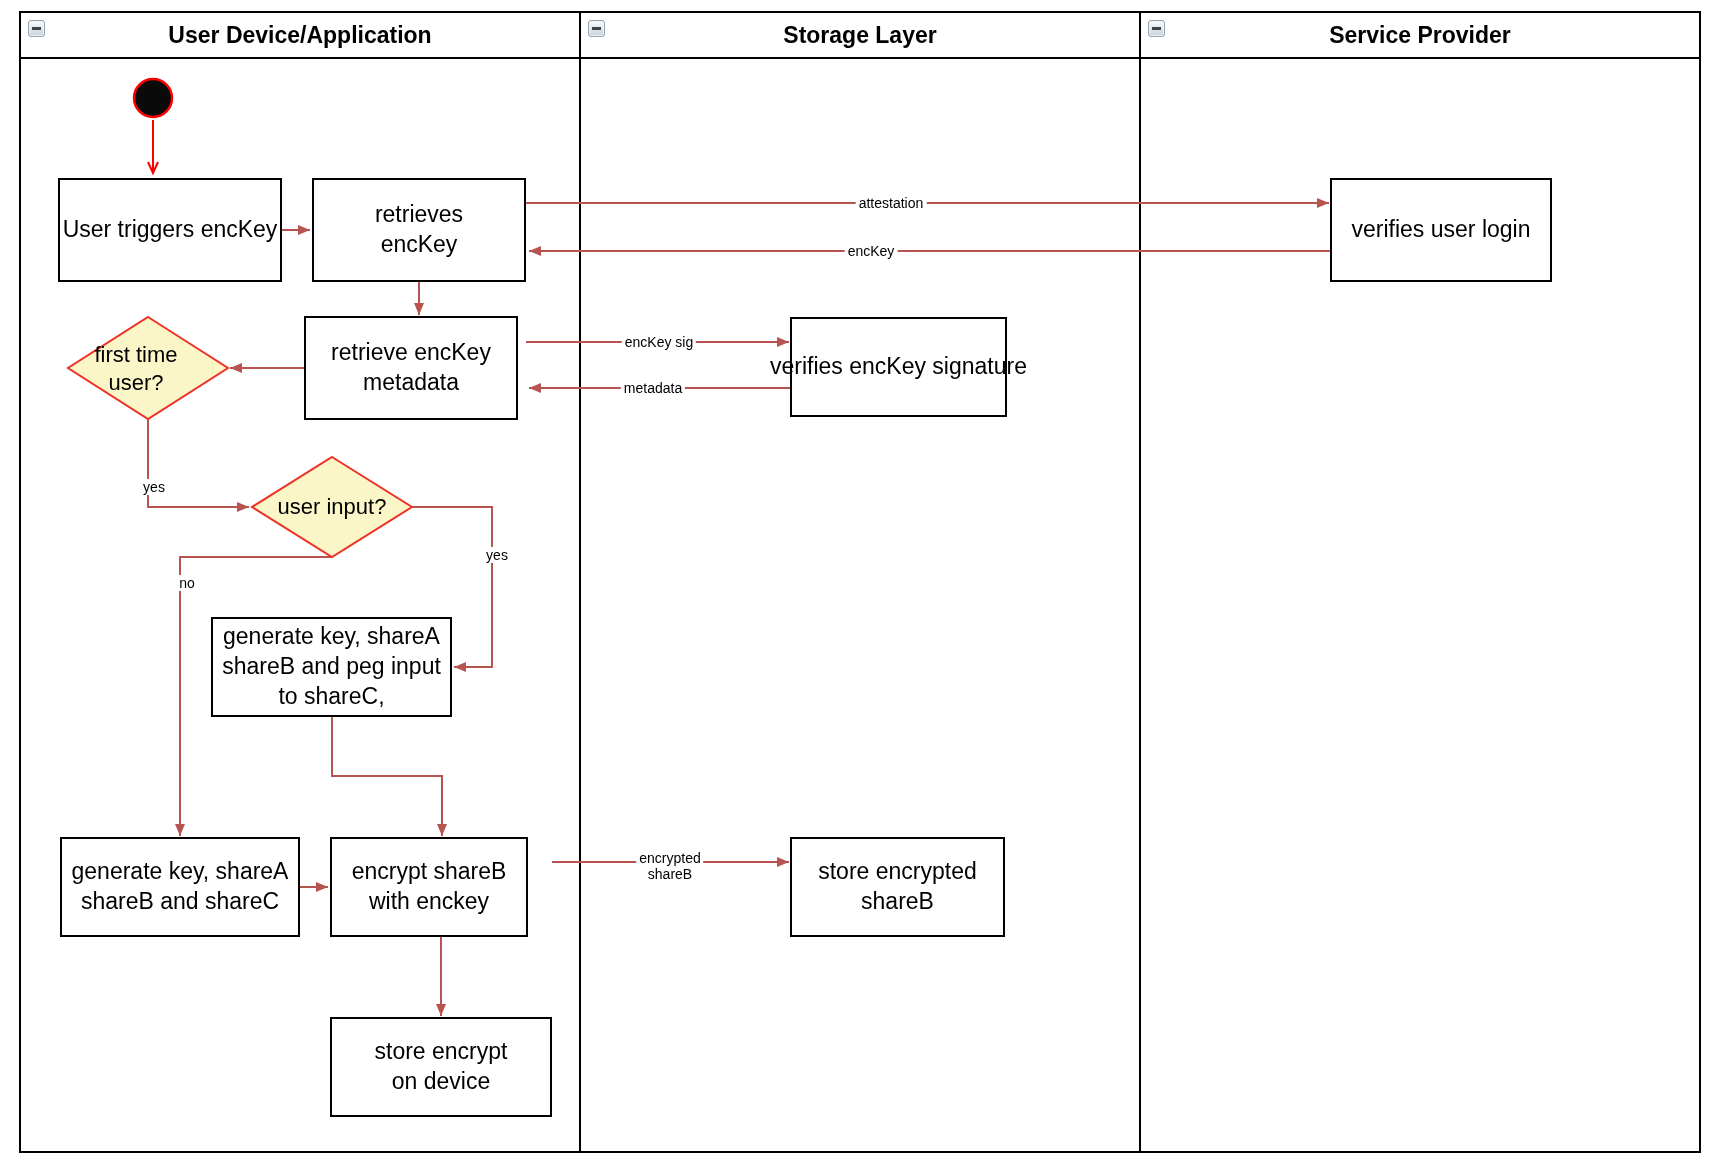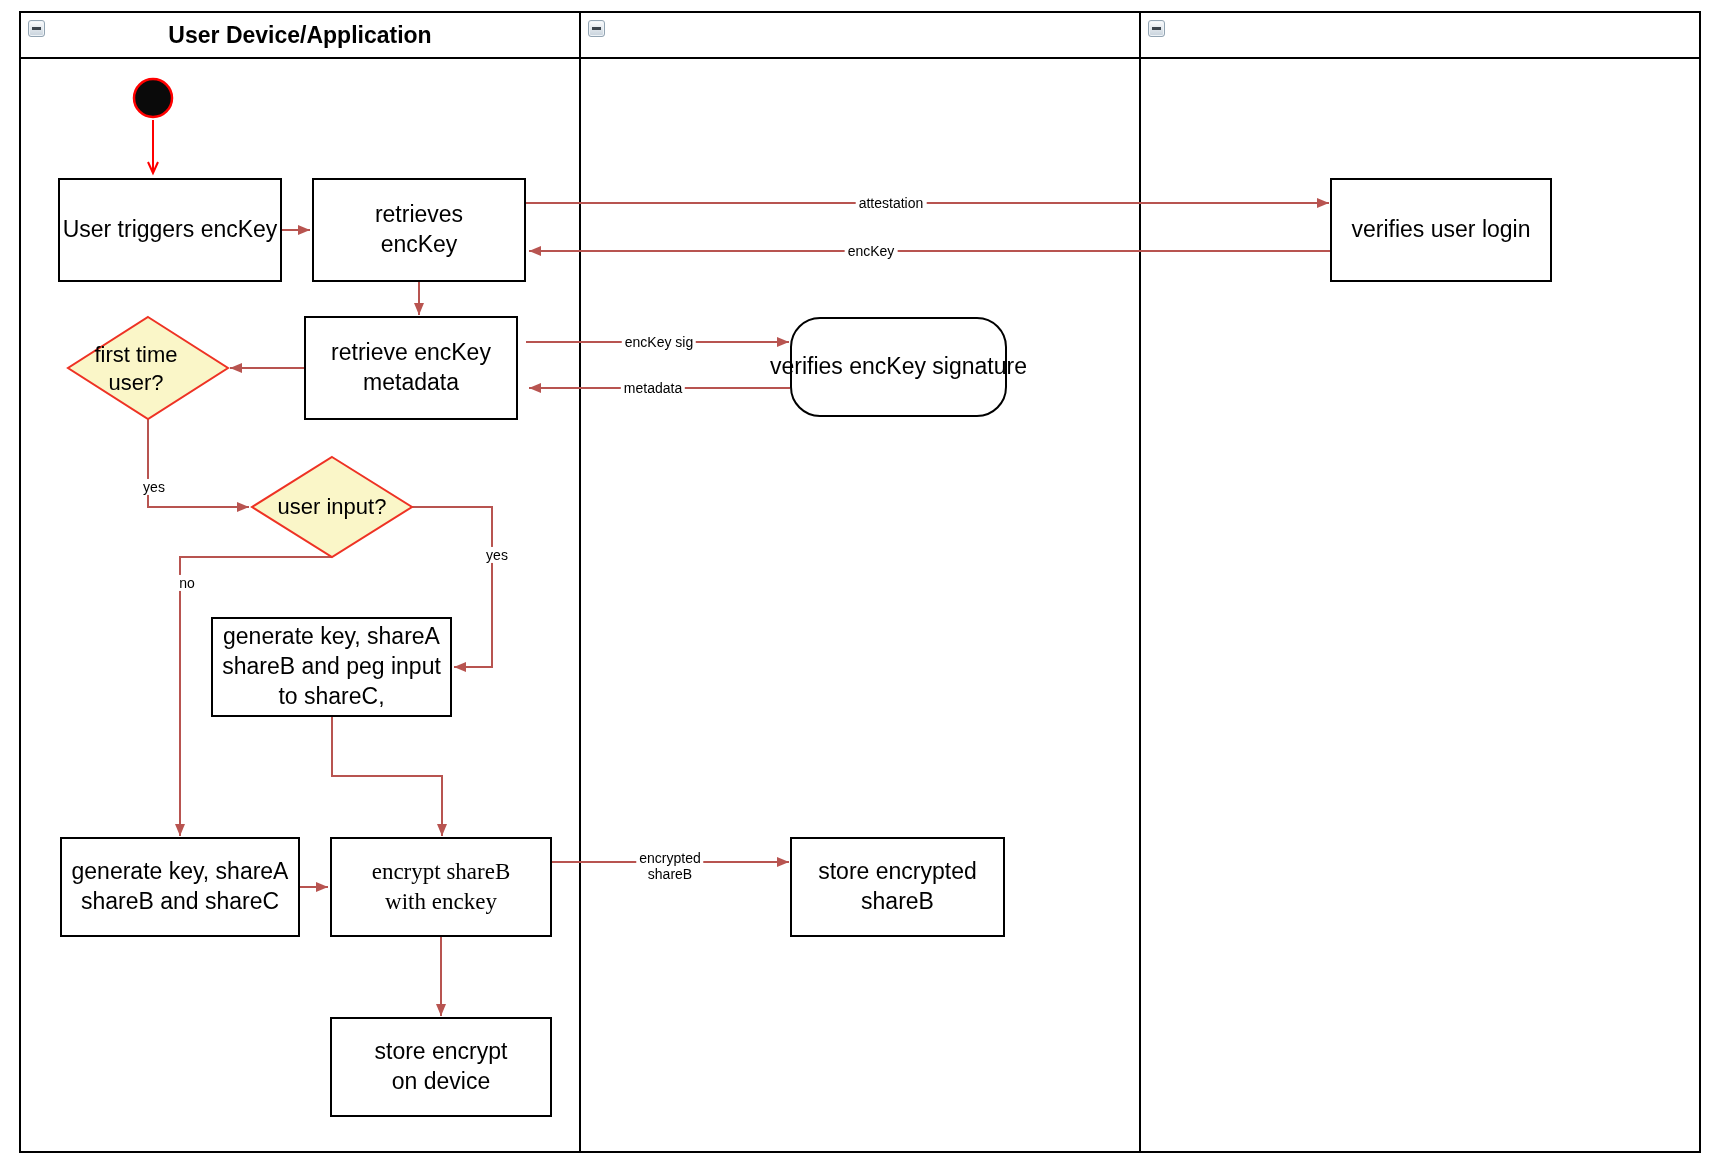"Storage Layer" div.lane-header { html: none -> <div> <span>Storage Layer</span> </div> }
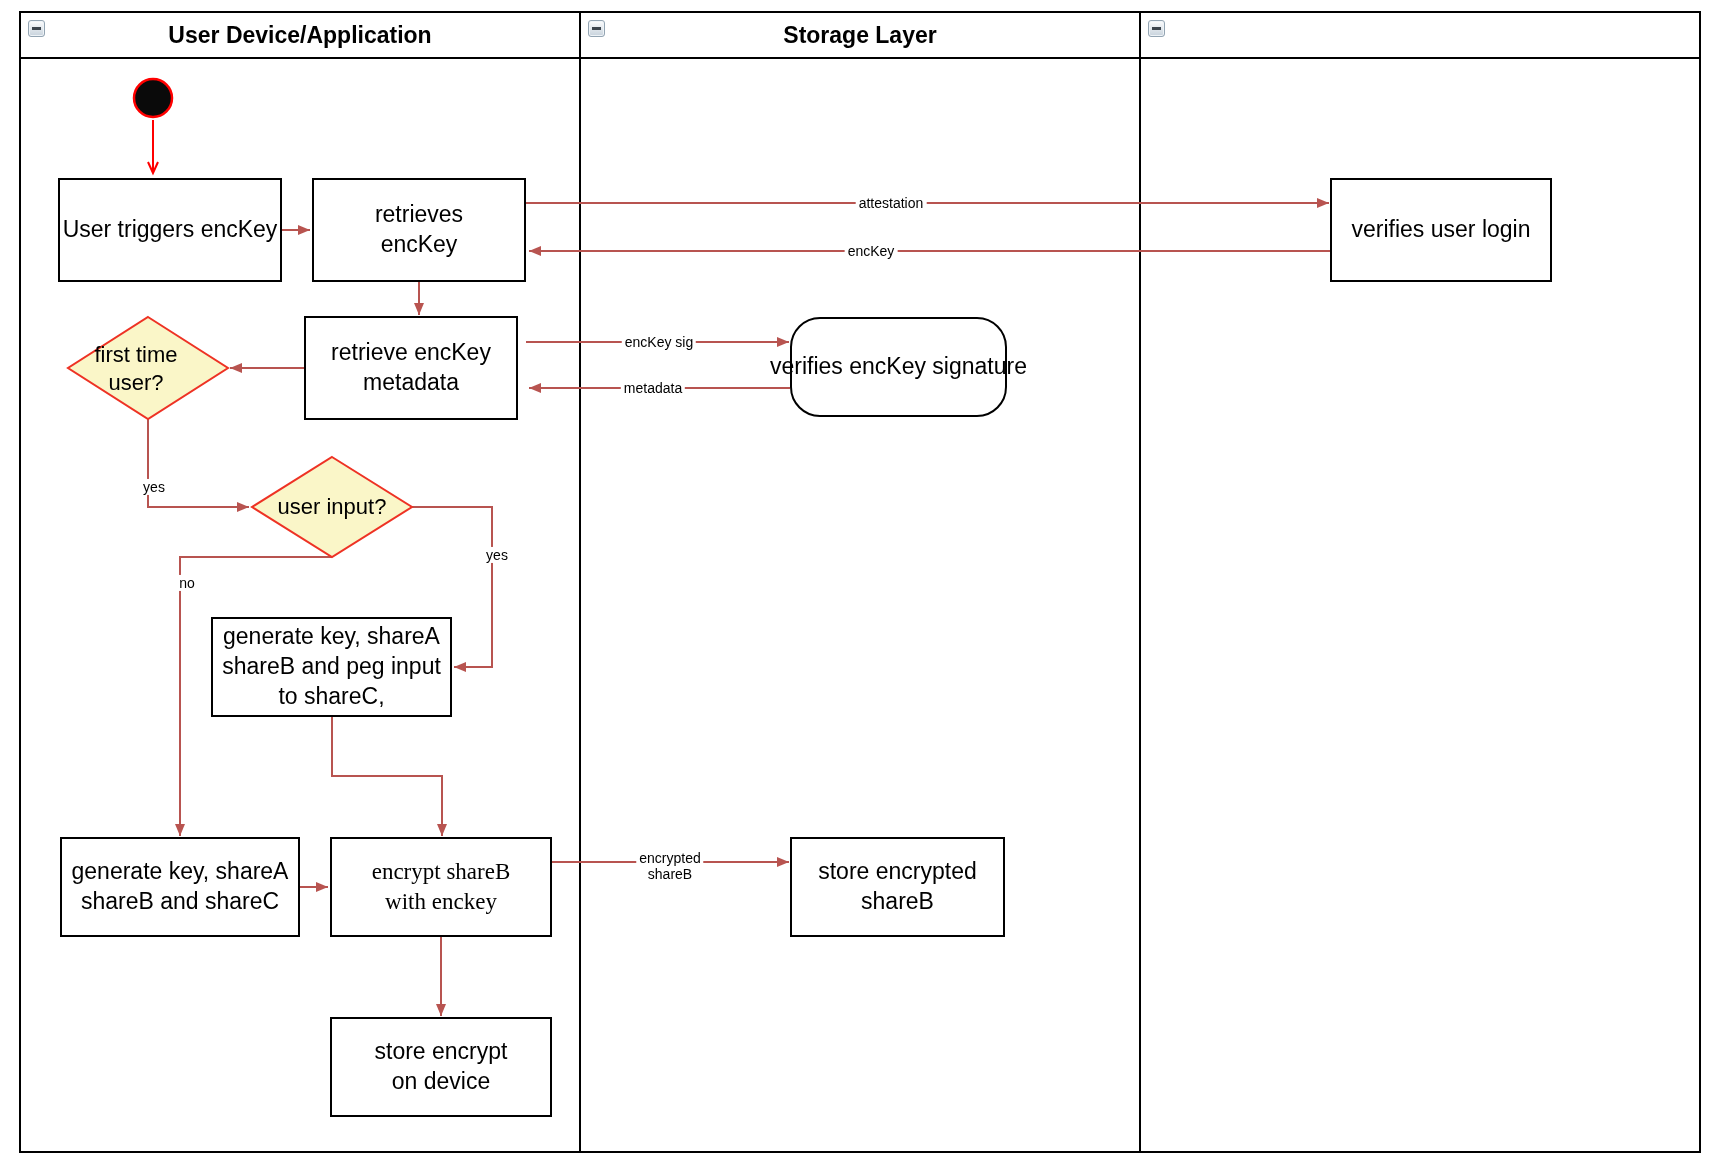"Service Provider" div.lane-header { html: none -> <div> <span>Service Provider</span> </div> }
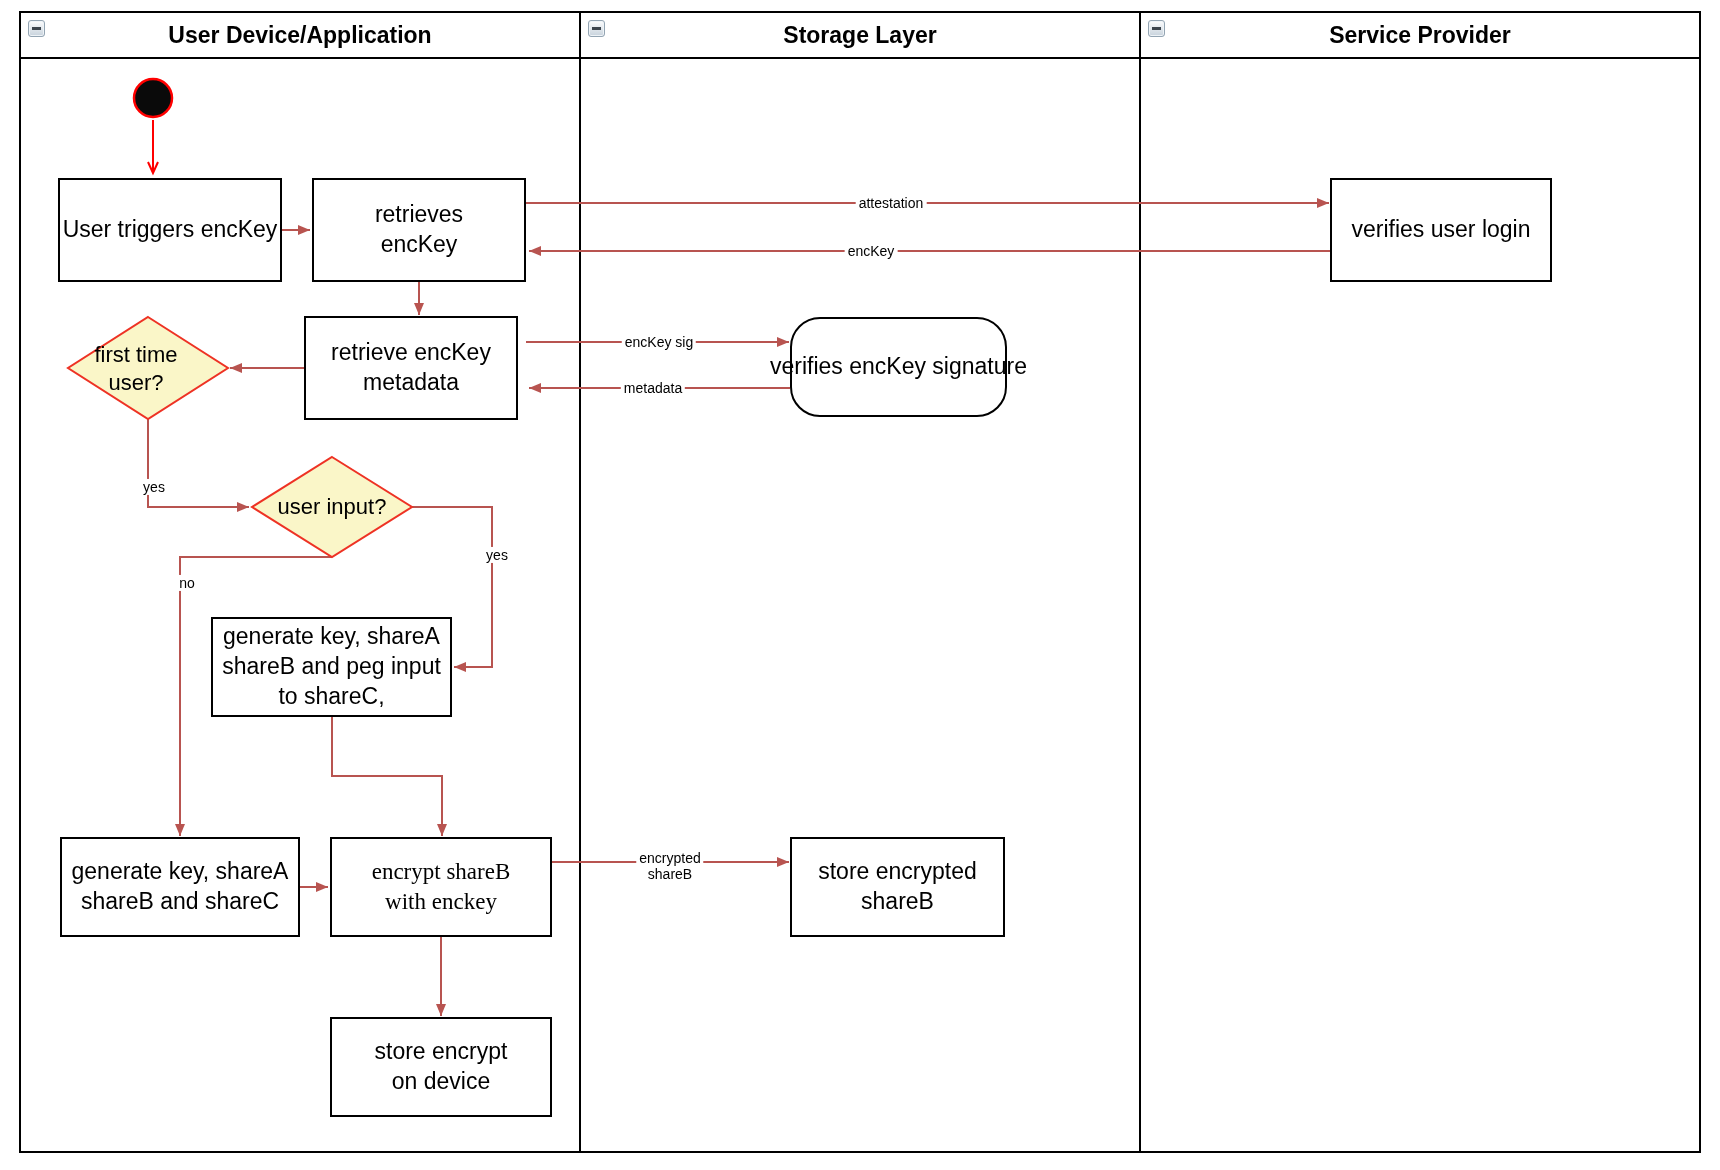"verifies encKey signature" div.node { border-radius: 30px -> none }
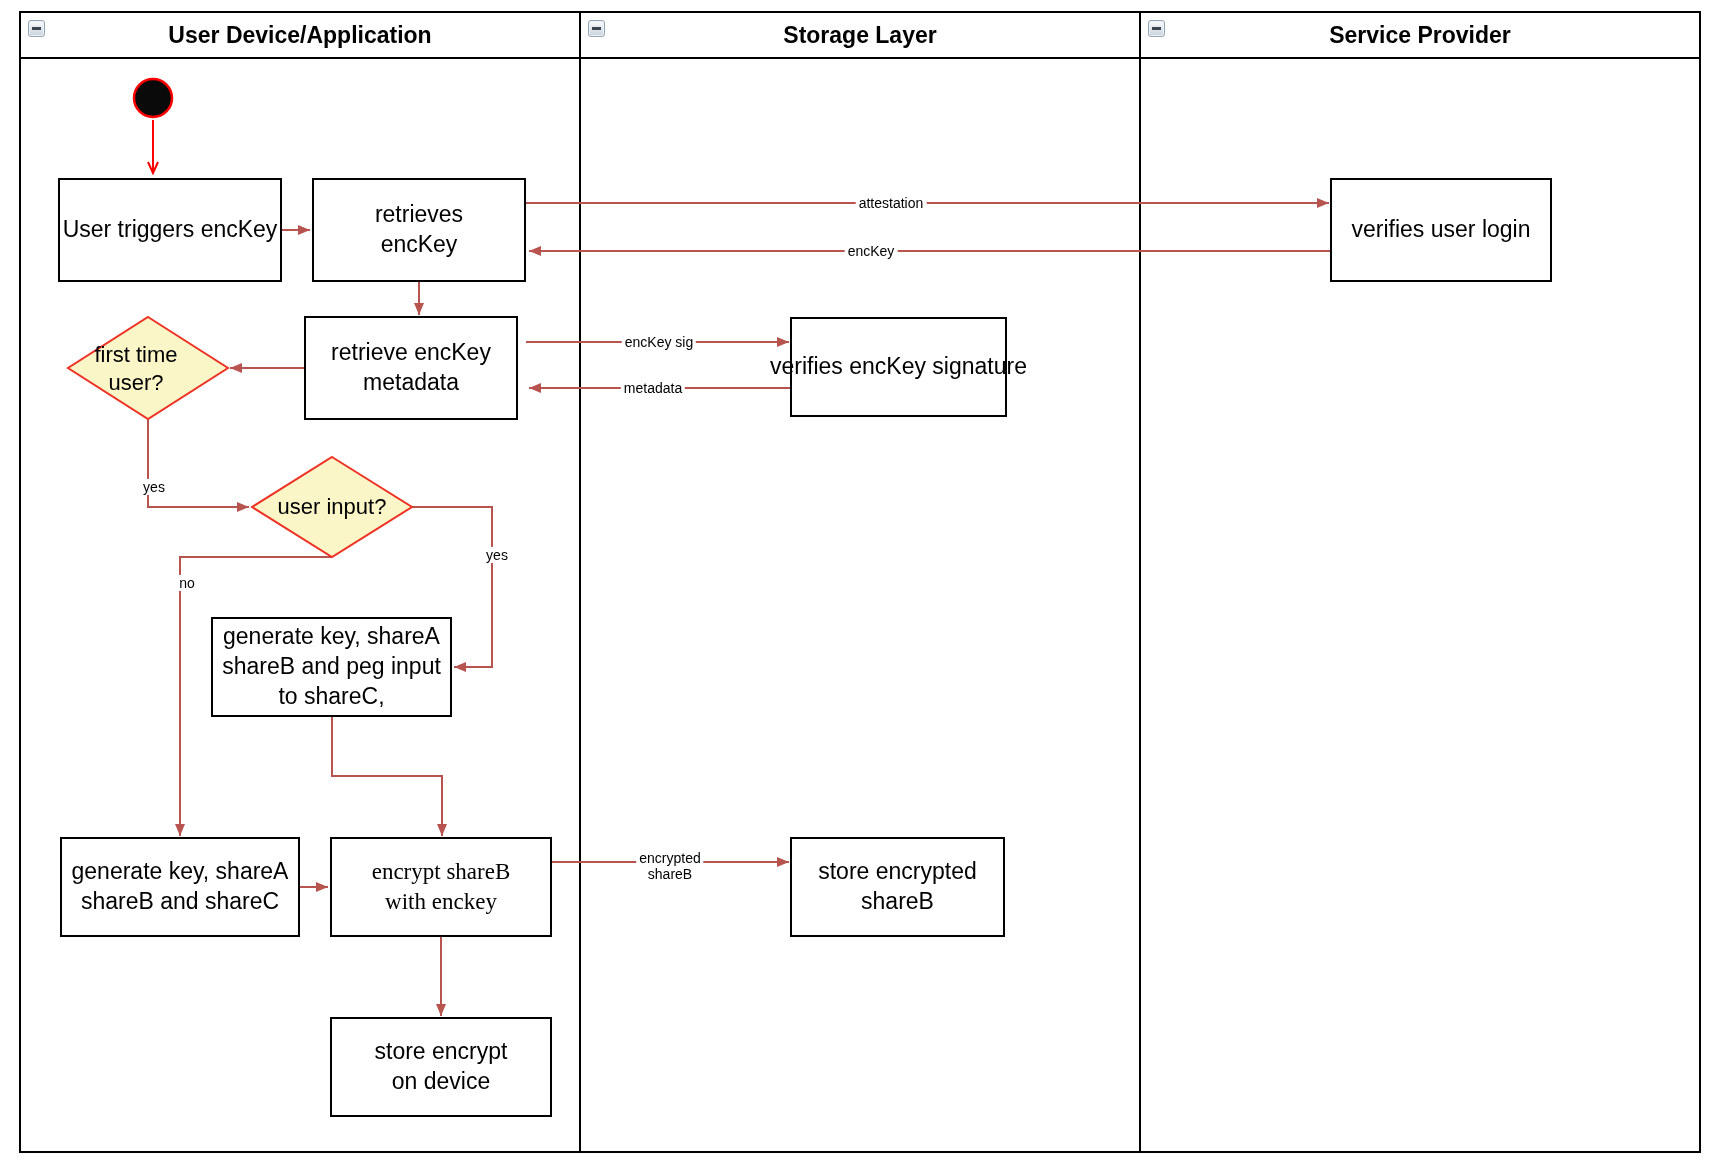"encrypt shareB" div.node { font-family: Liberation Serif, serif -> none; width: 222px -> 198px }
